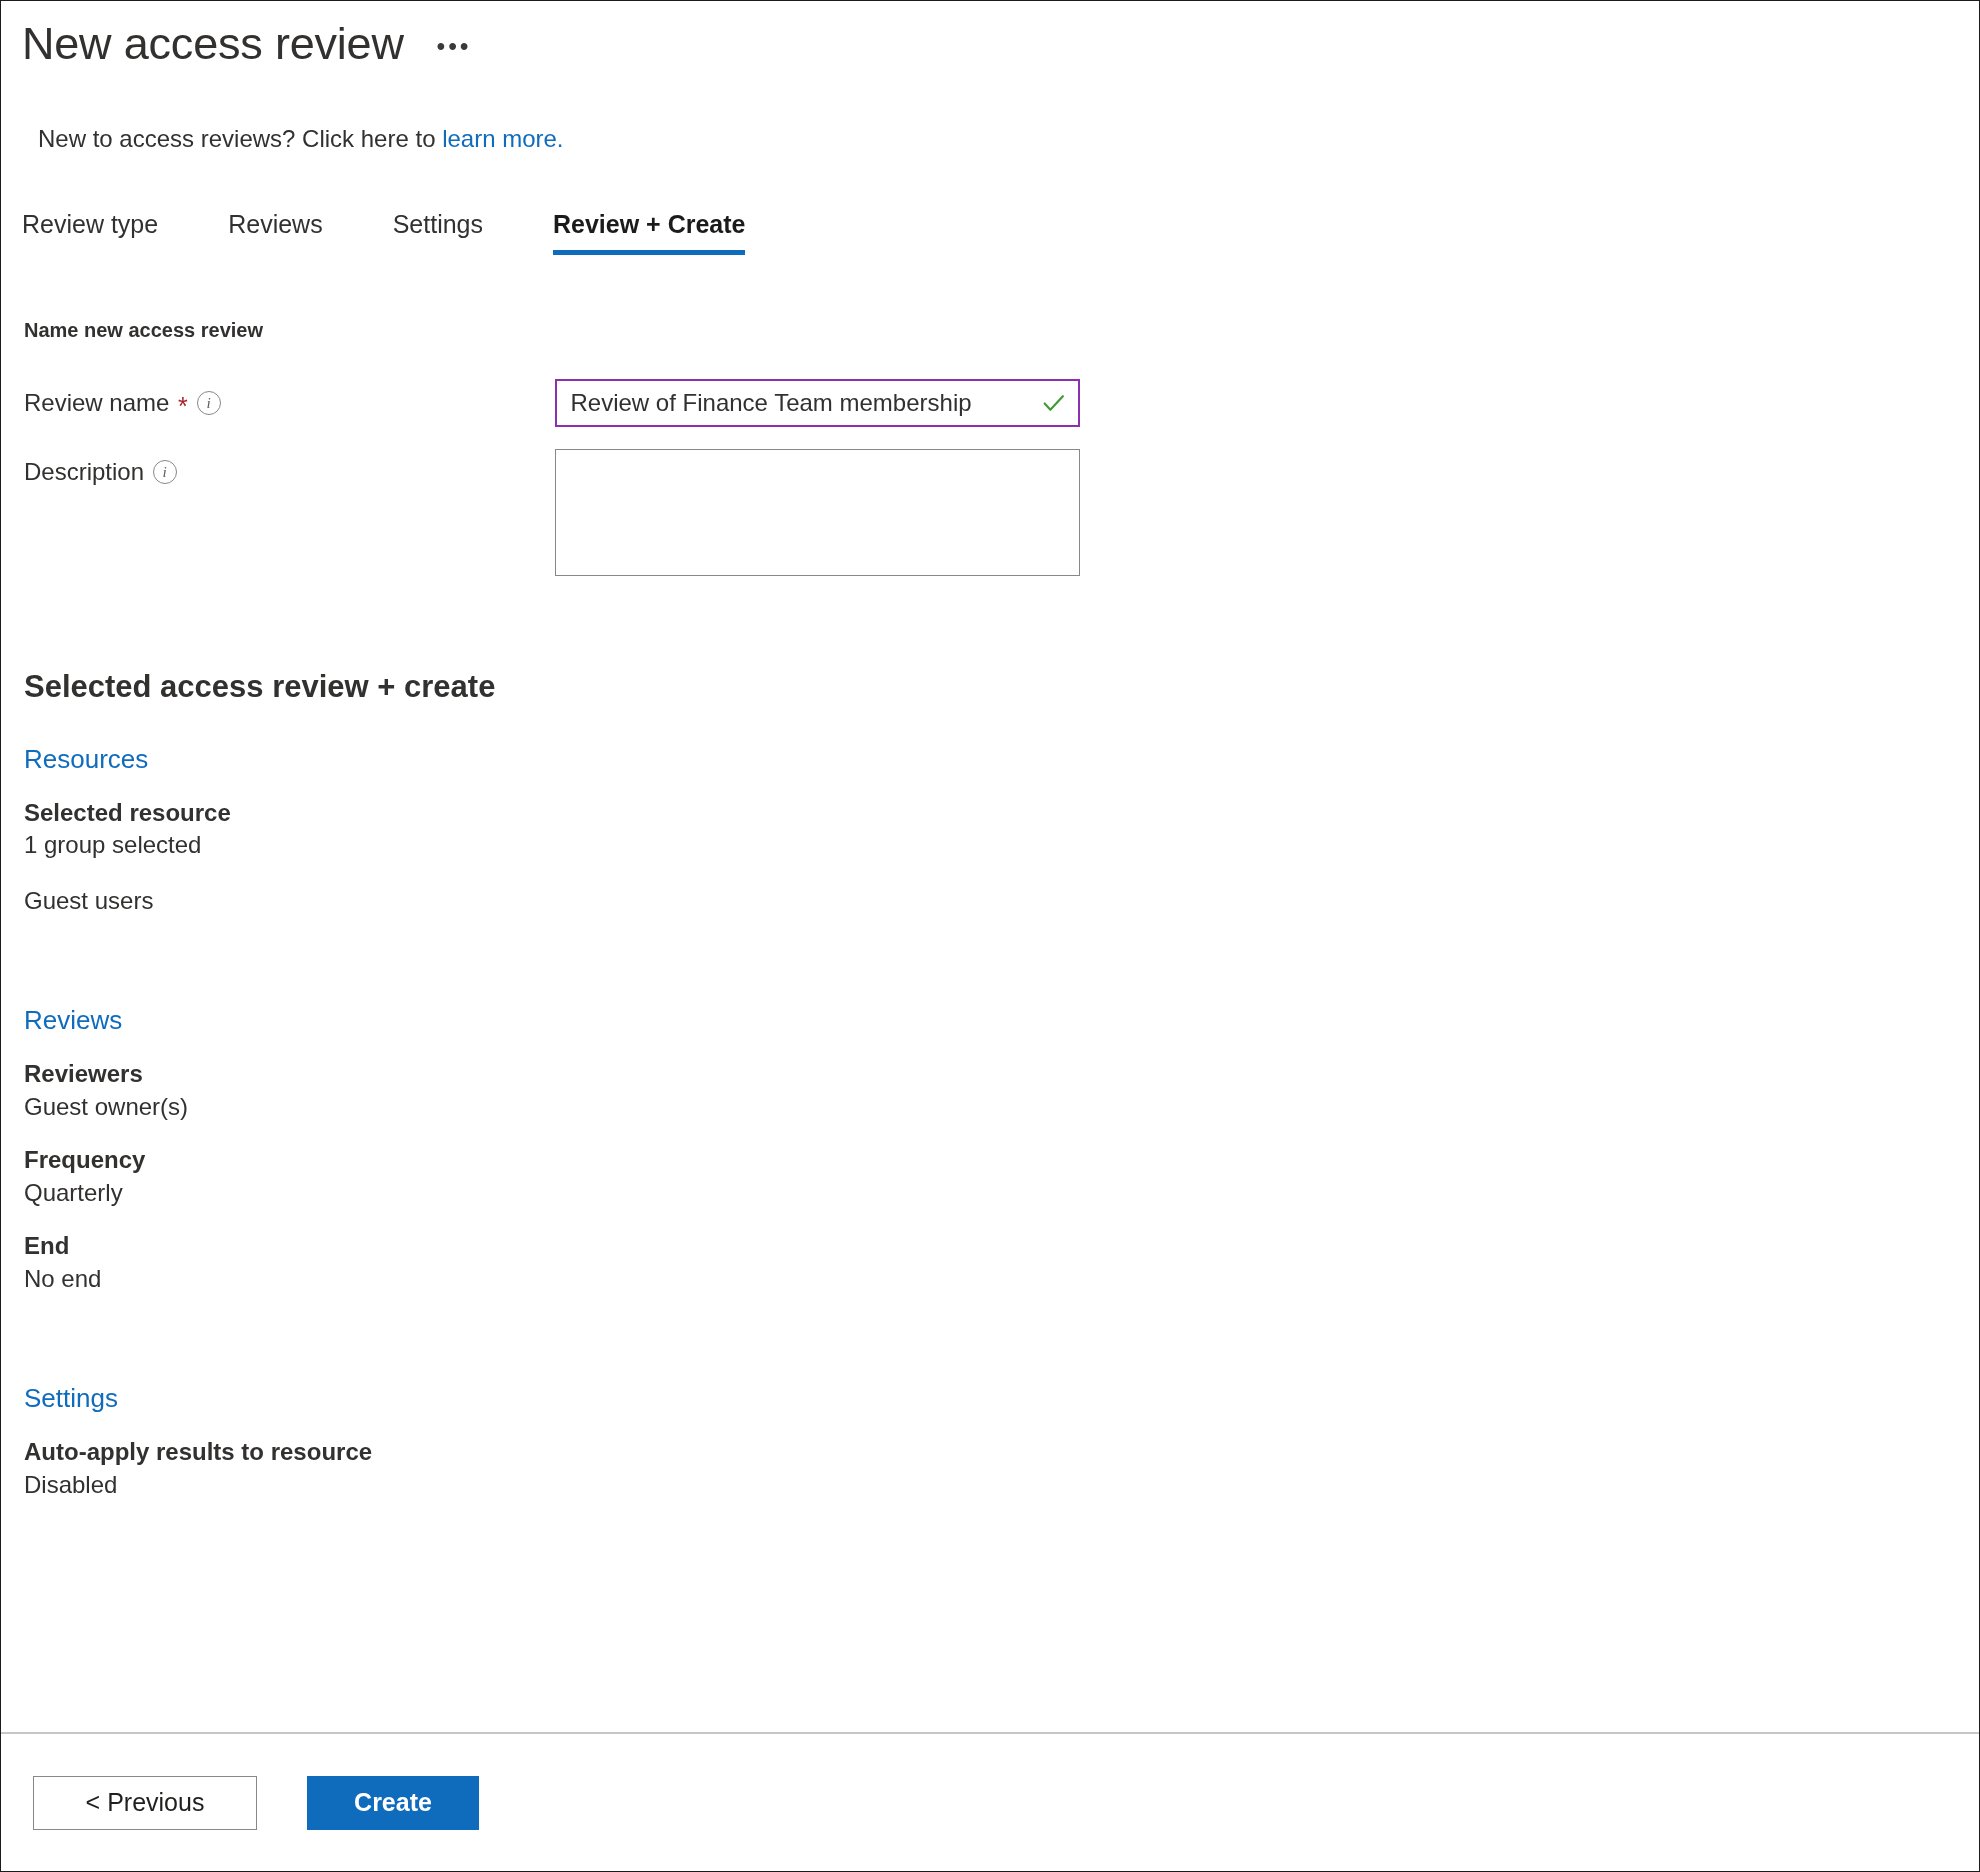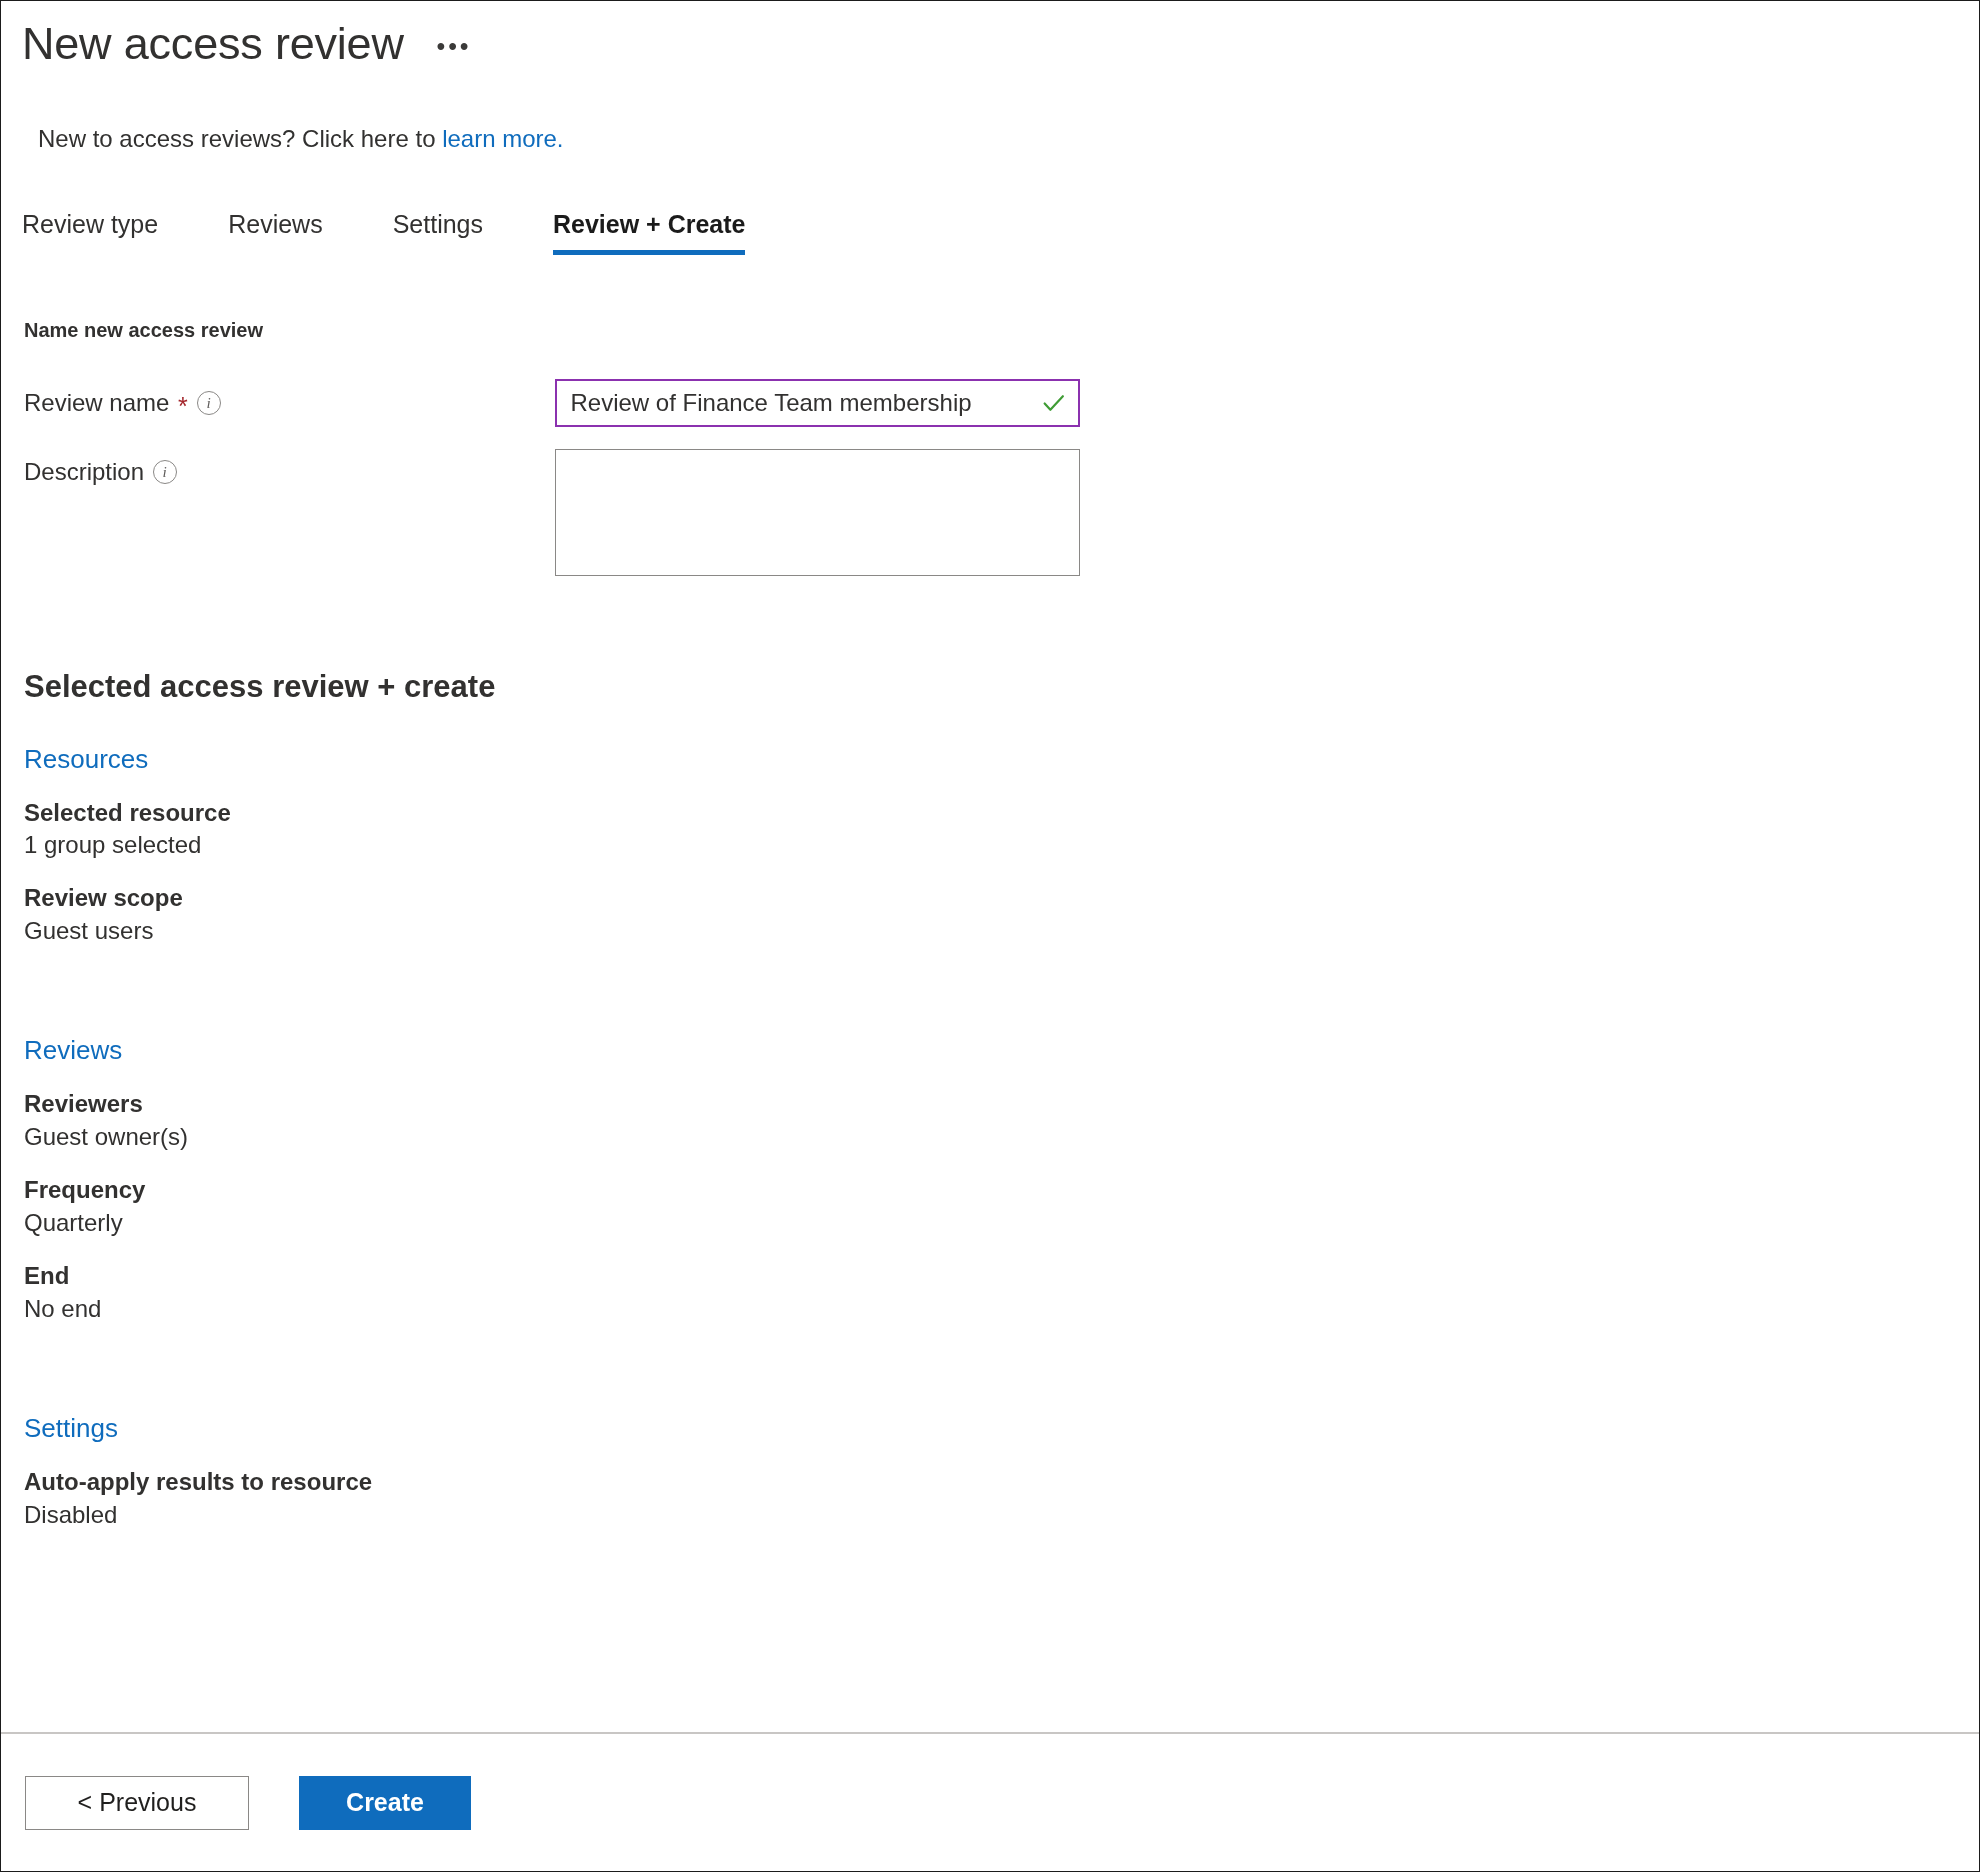"Review scope" div.kv-key { html: <div>Review scope</div> -> none }
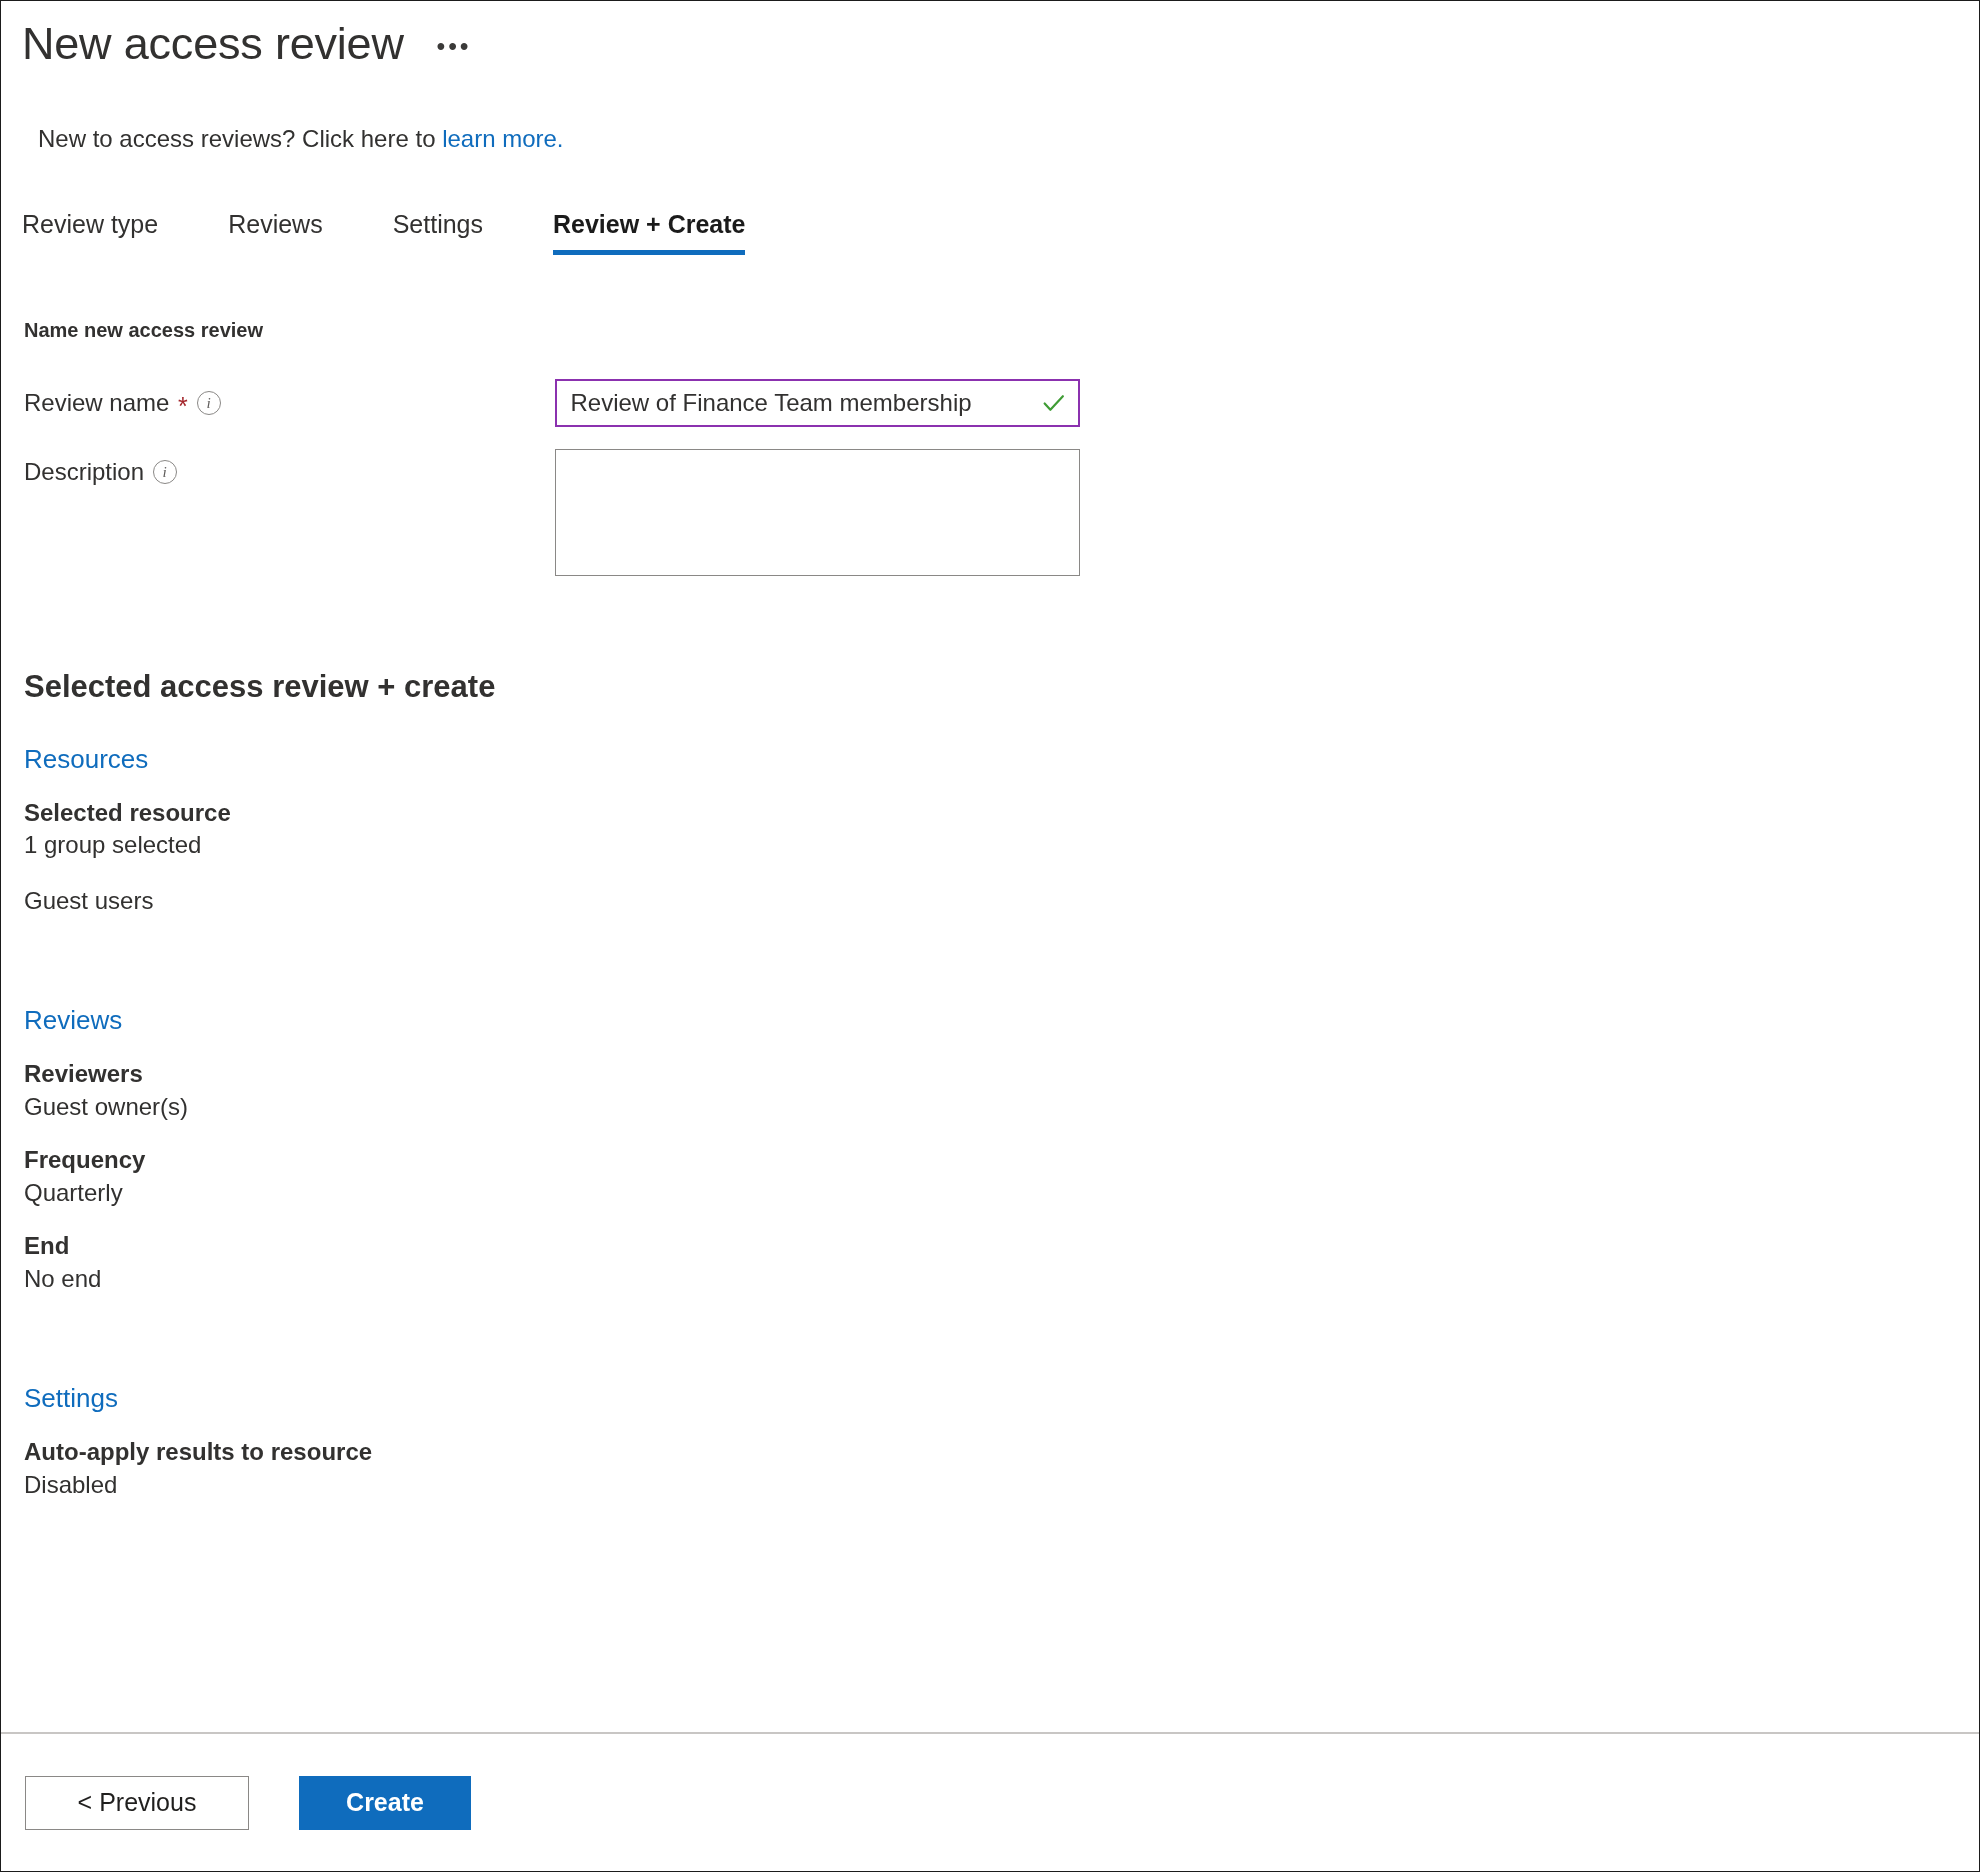"< Previous" .footer { padding-left: 24px -> 32px }
